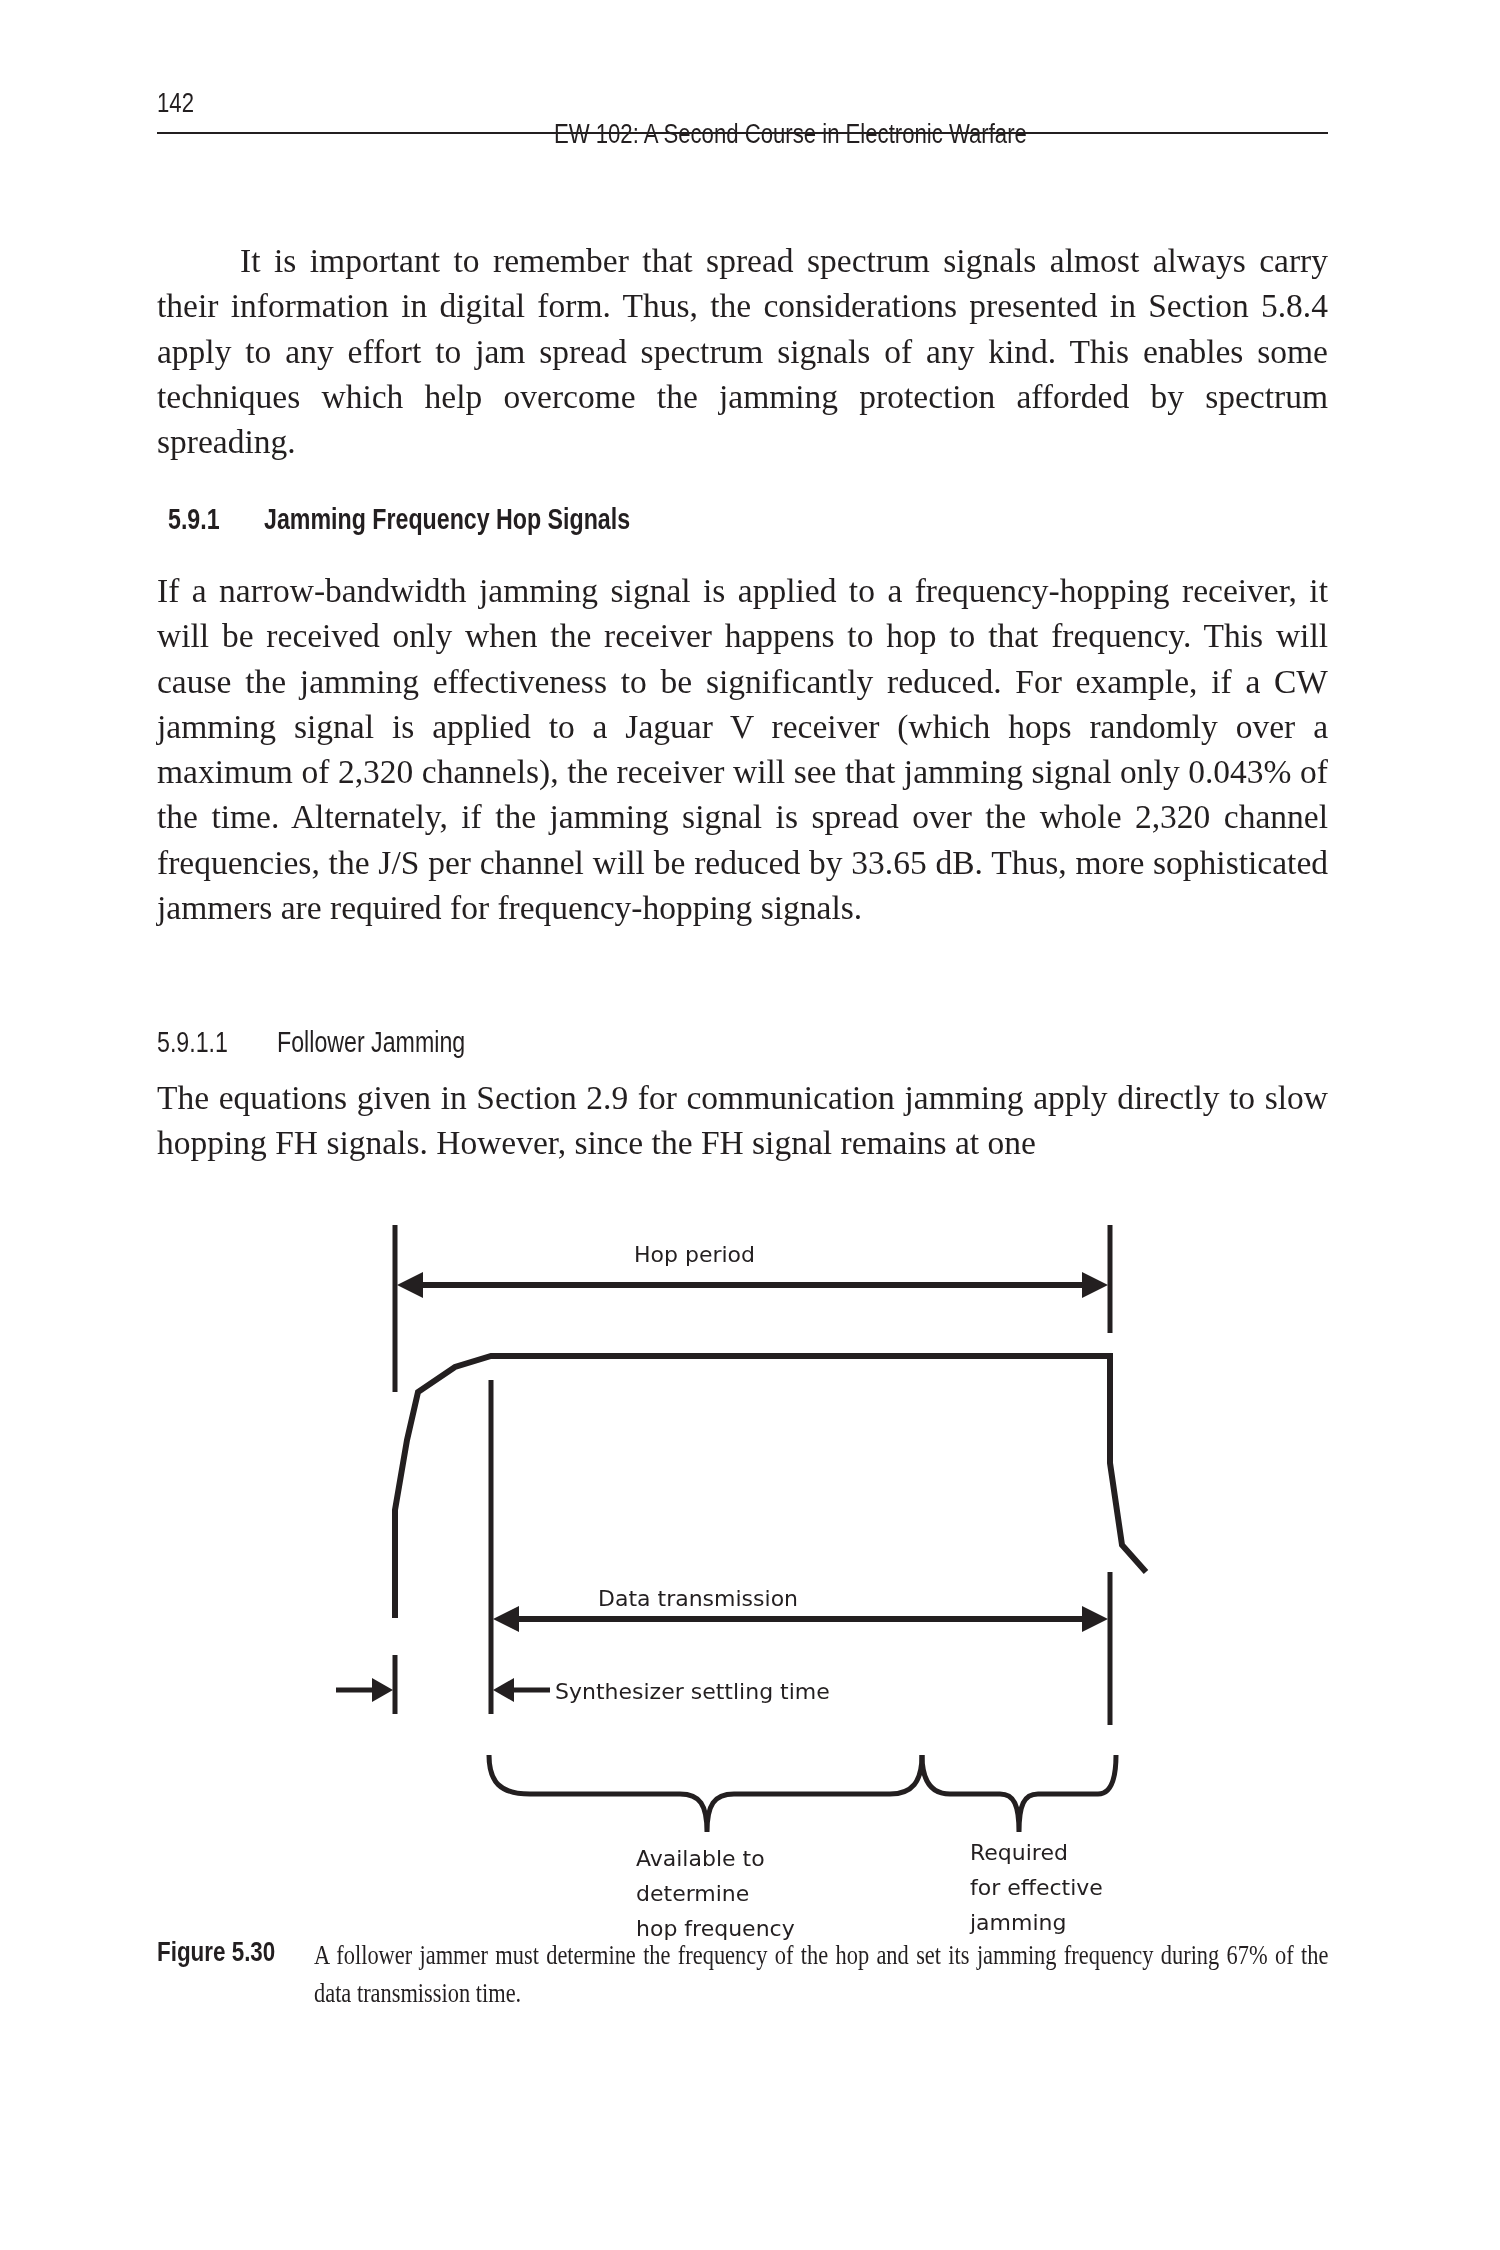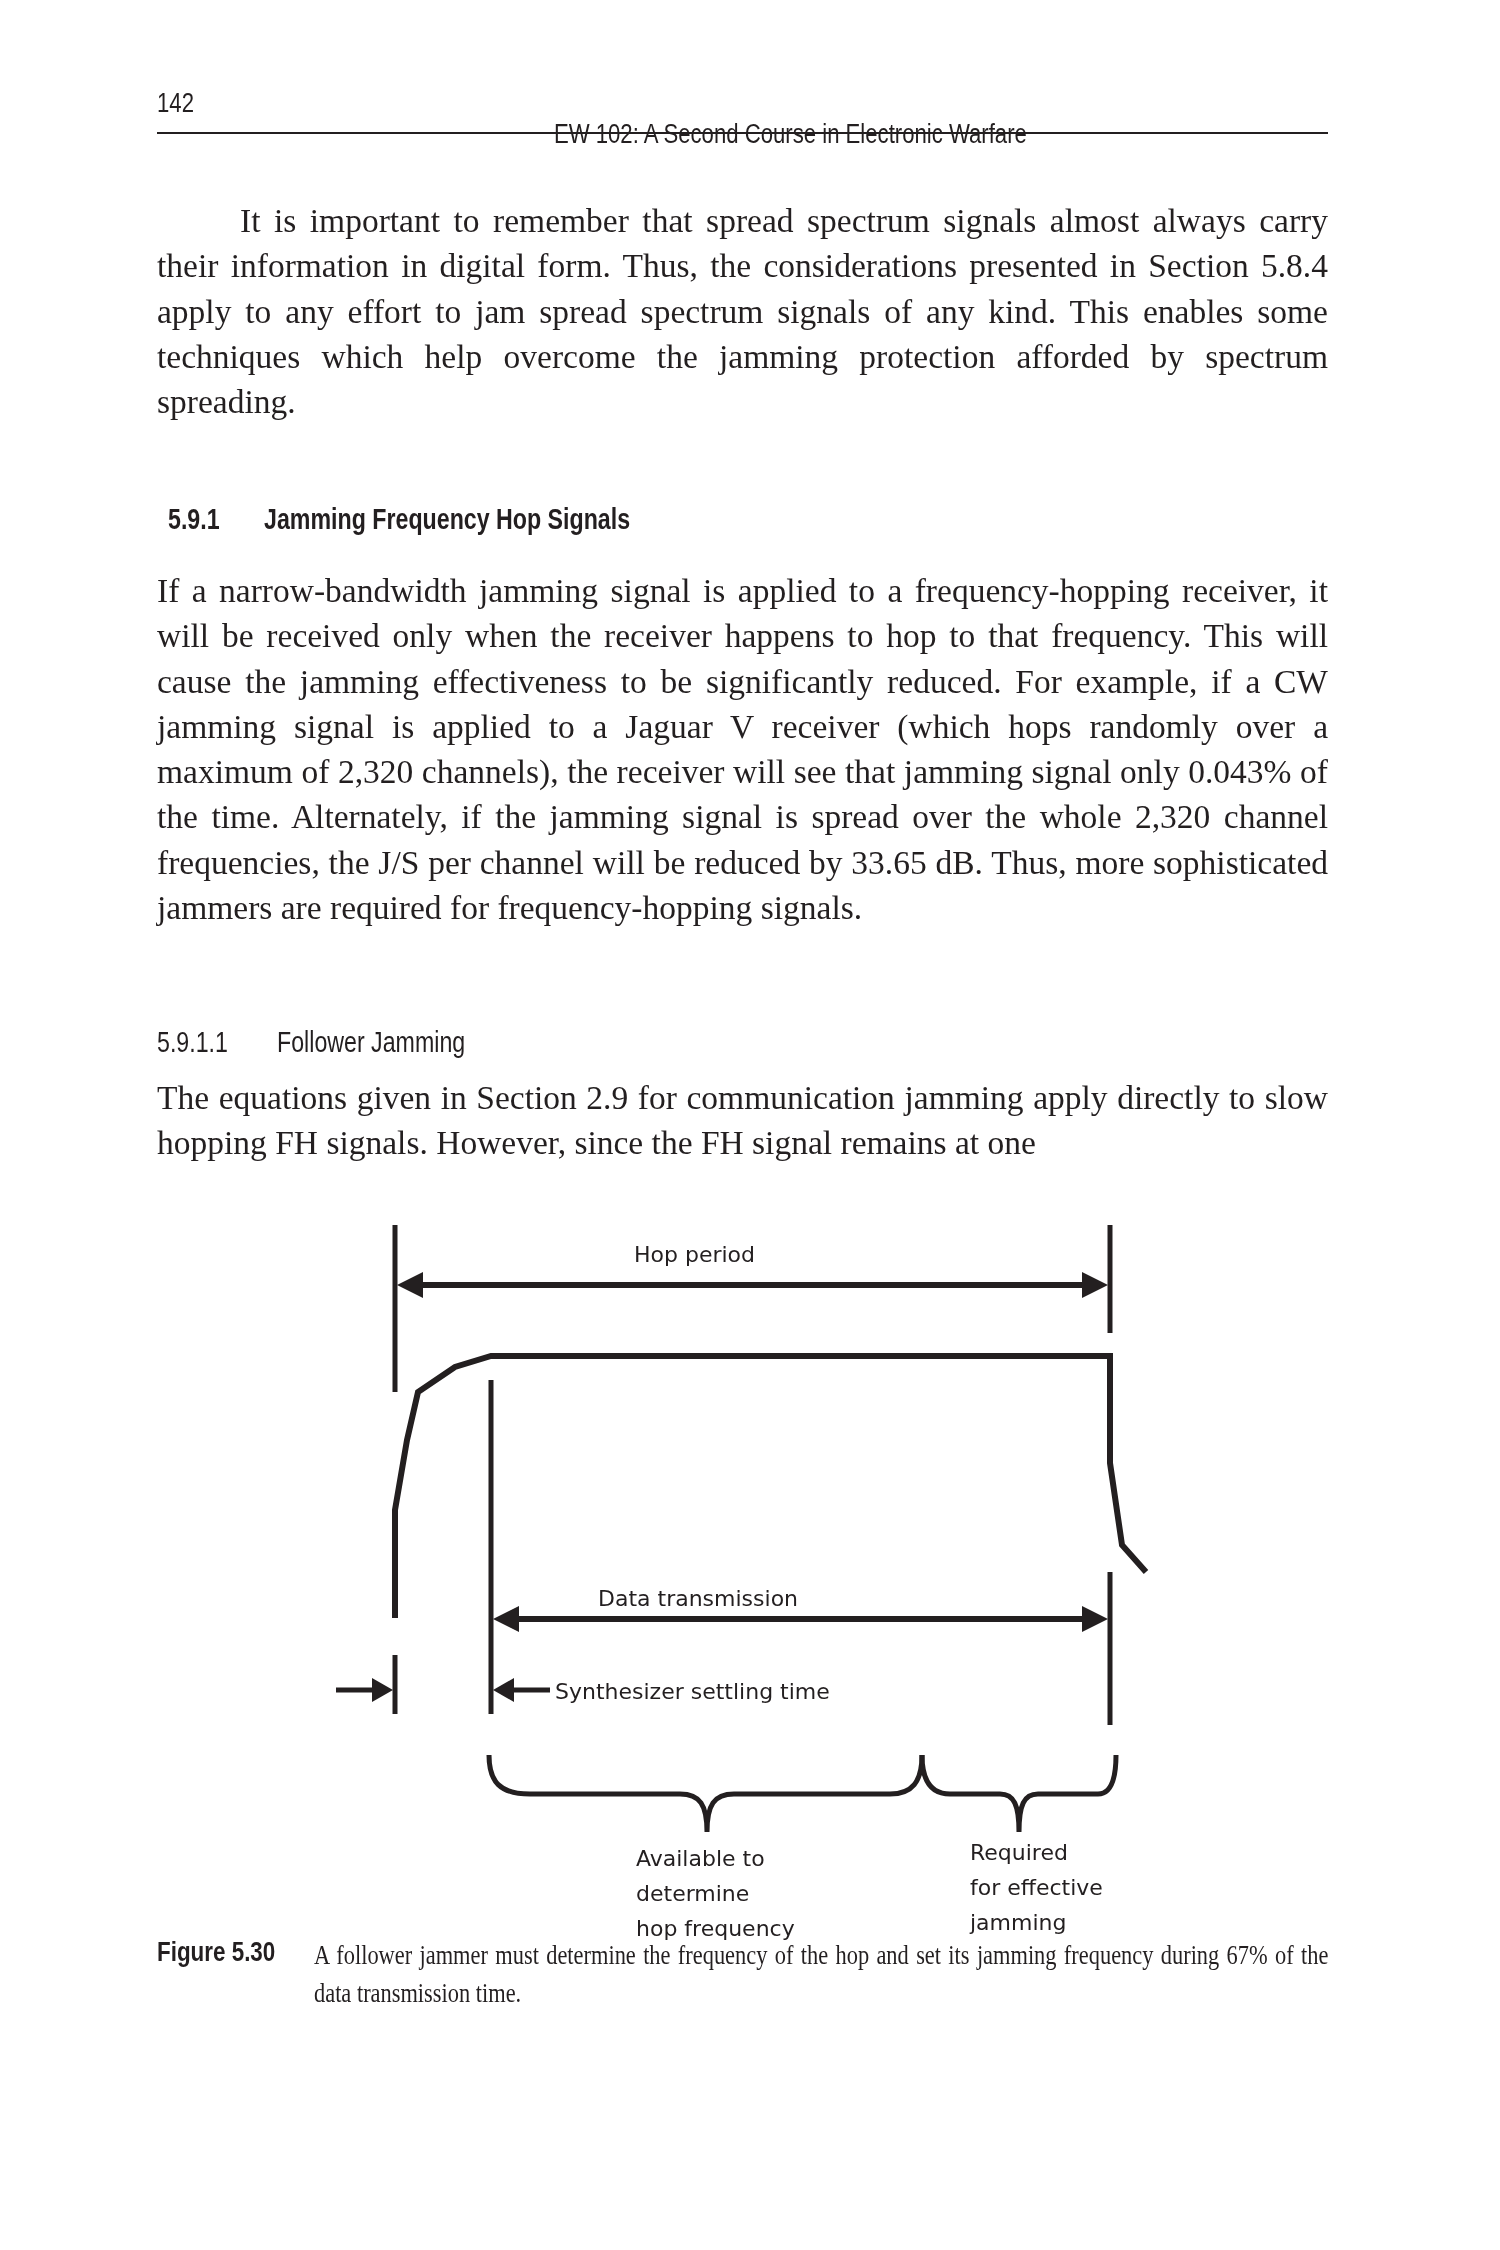"It is important to remember" .para.indent { margin-top: none -> 40px }
